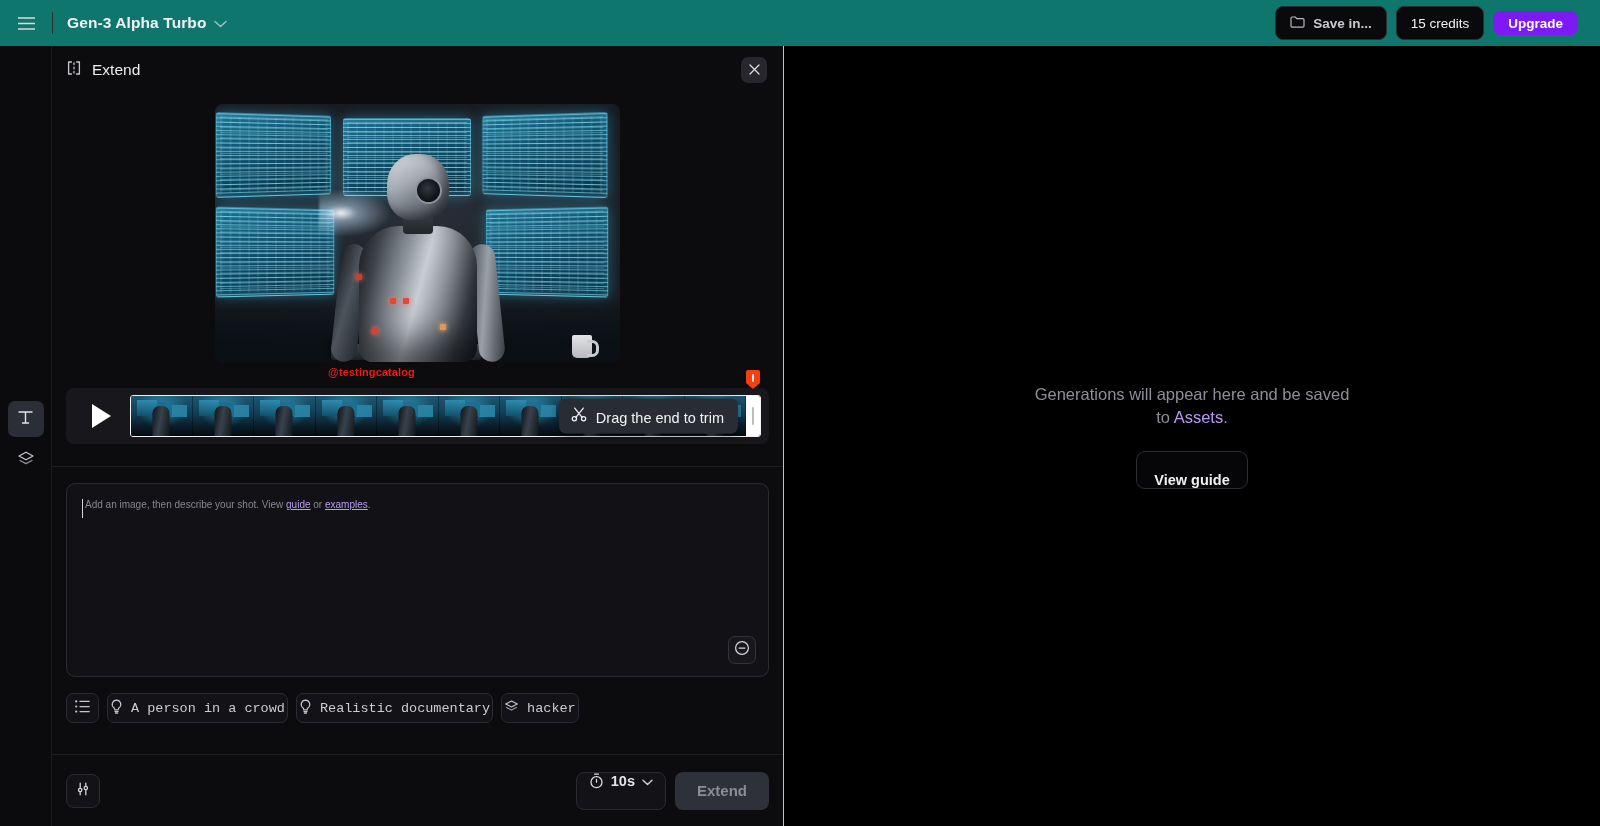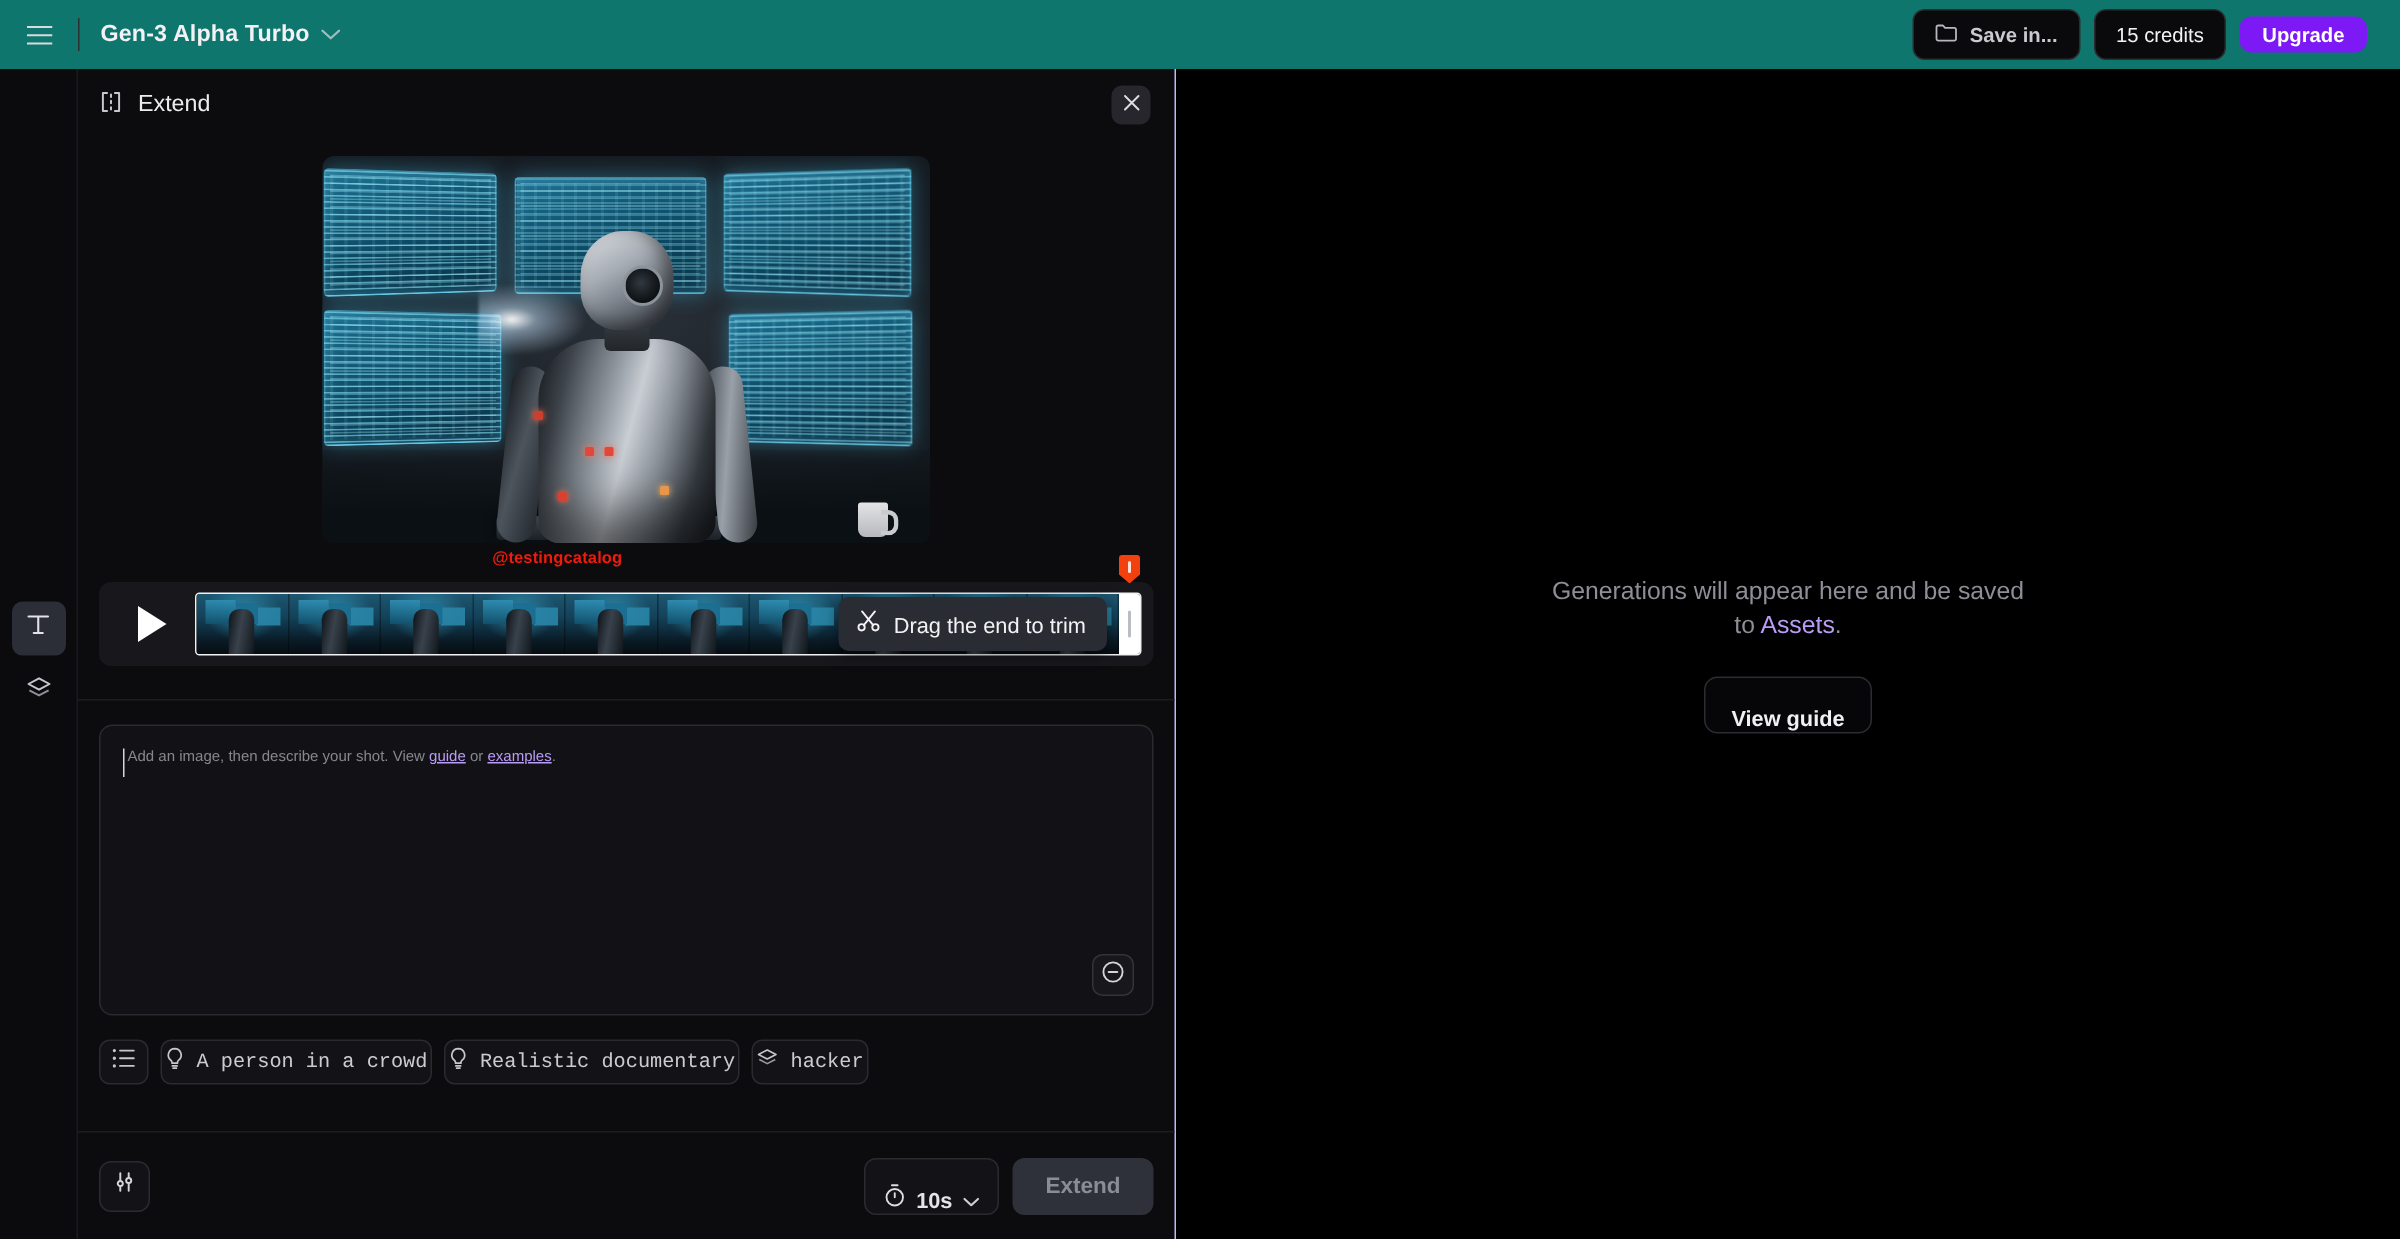"10s" .duration-btn { align-items: flex-end -> flex-start }
